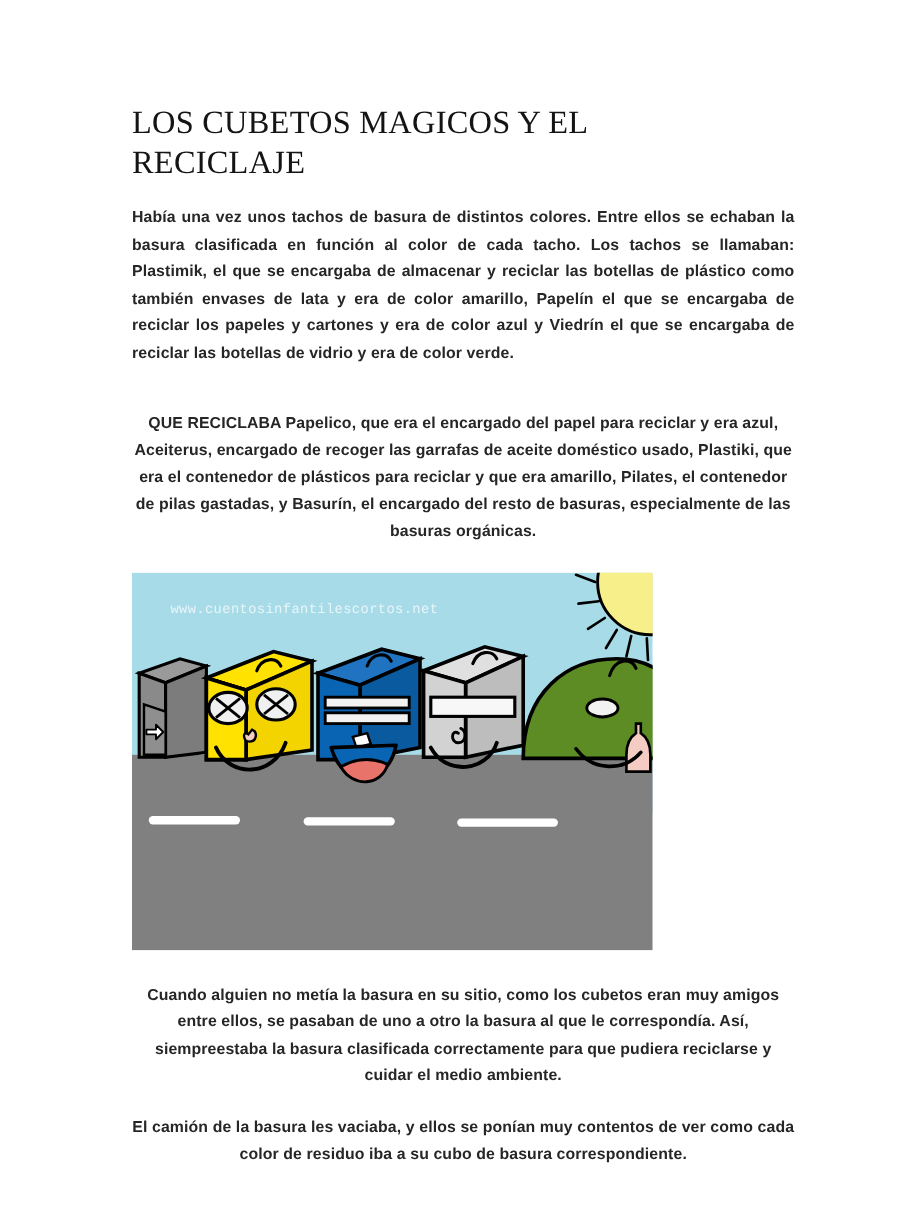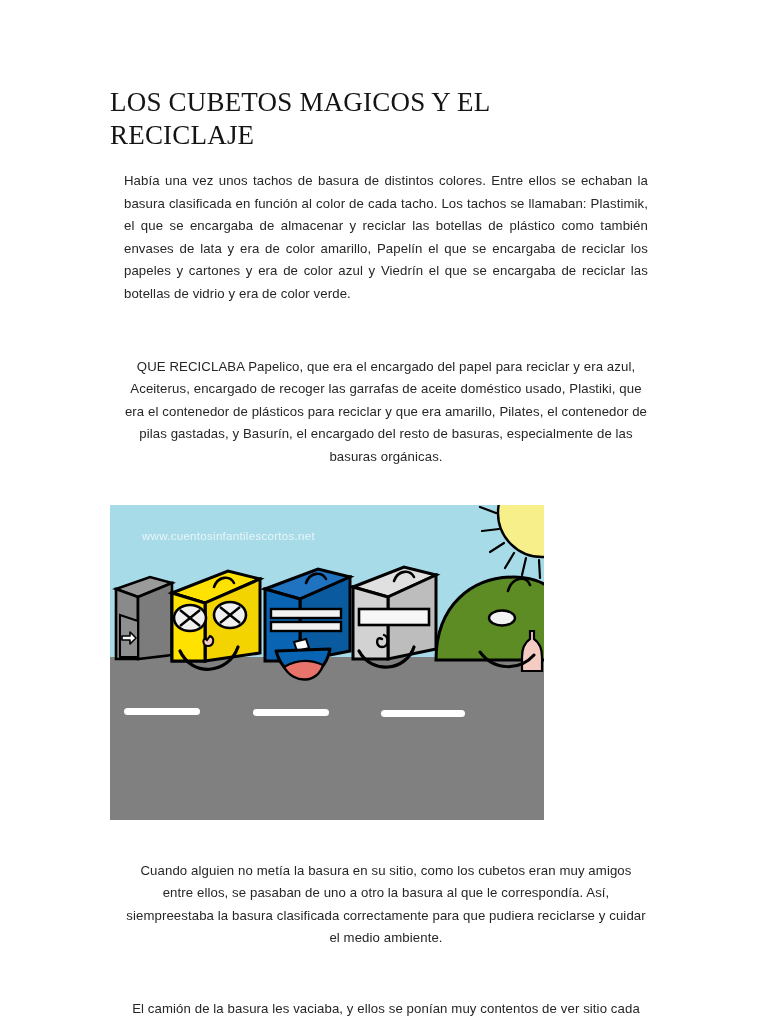"Había una vez unos tachos" .para { font-weight: normal -> bold; margin: 14px -> 0 }
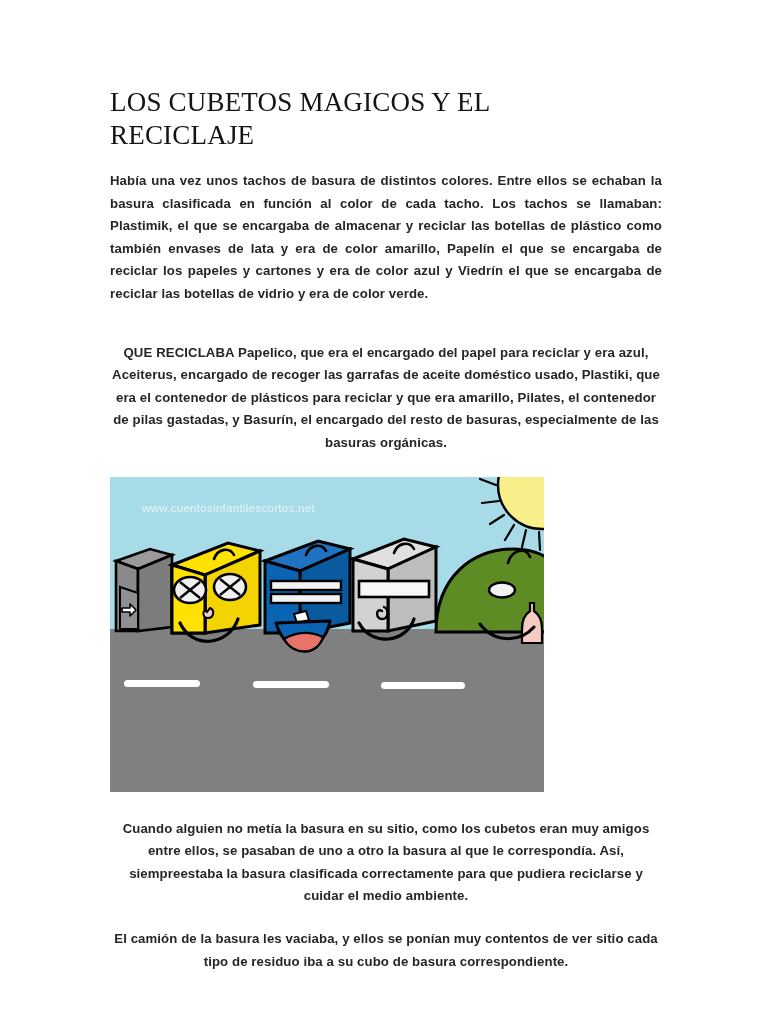"www.cuentosinfantilescortos.net" .watermark { font-family: Liberation Sans, sans-serif -> Liberation Mono, monospace }
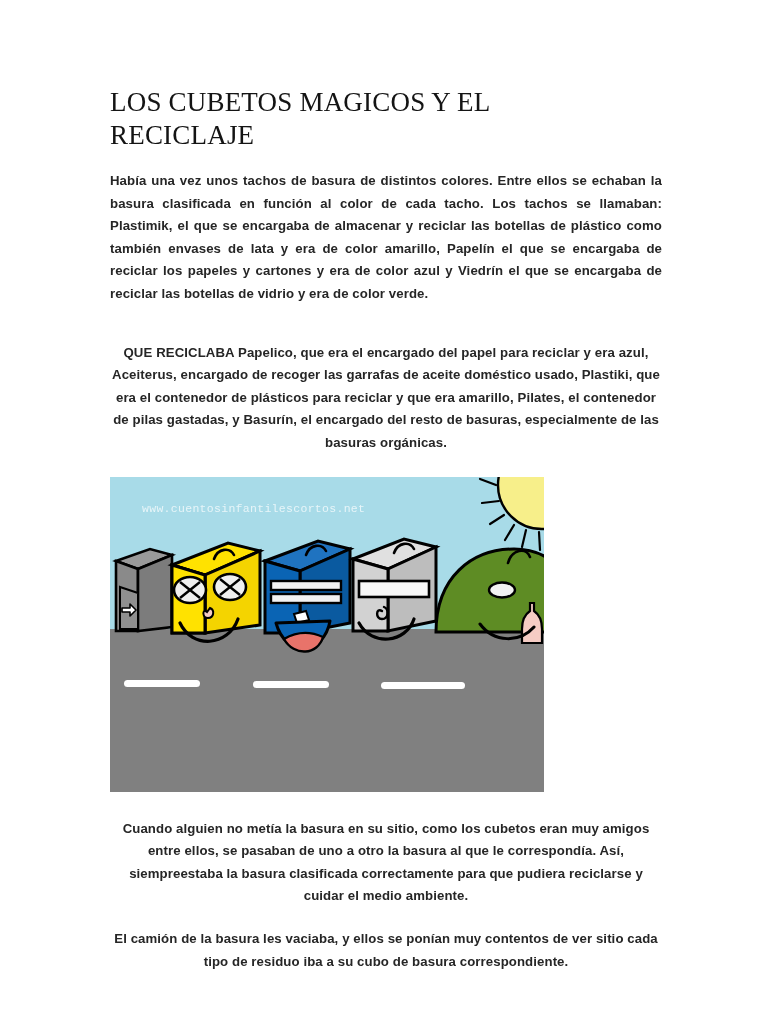"El camión de la basura" p.para { text: sitio cada tipo -> como cada color }
